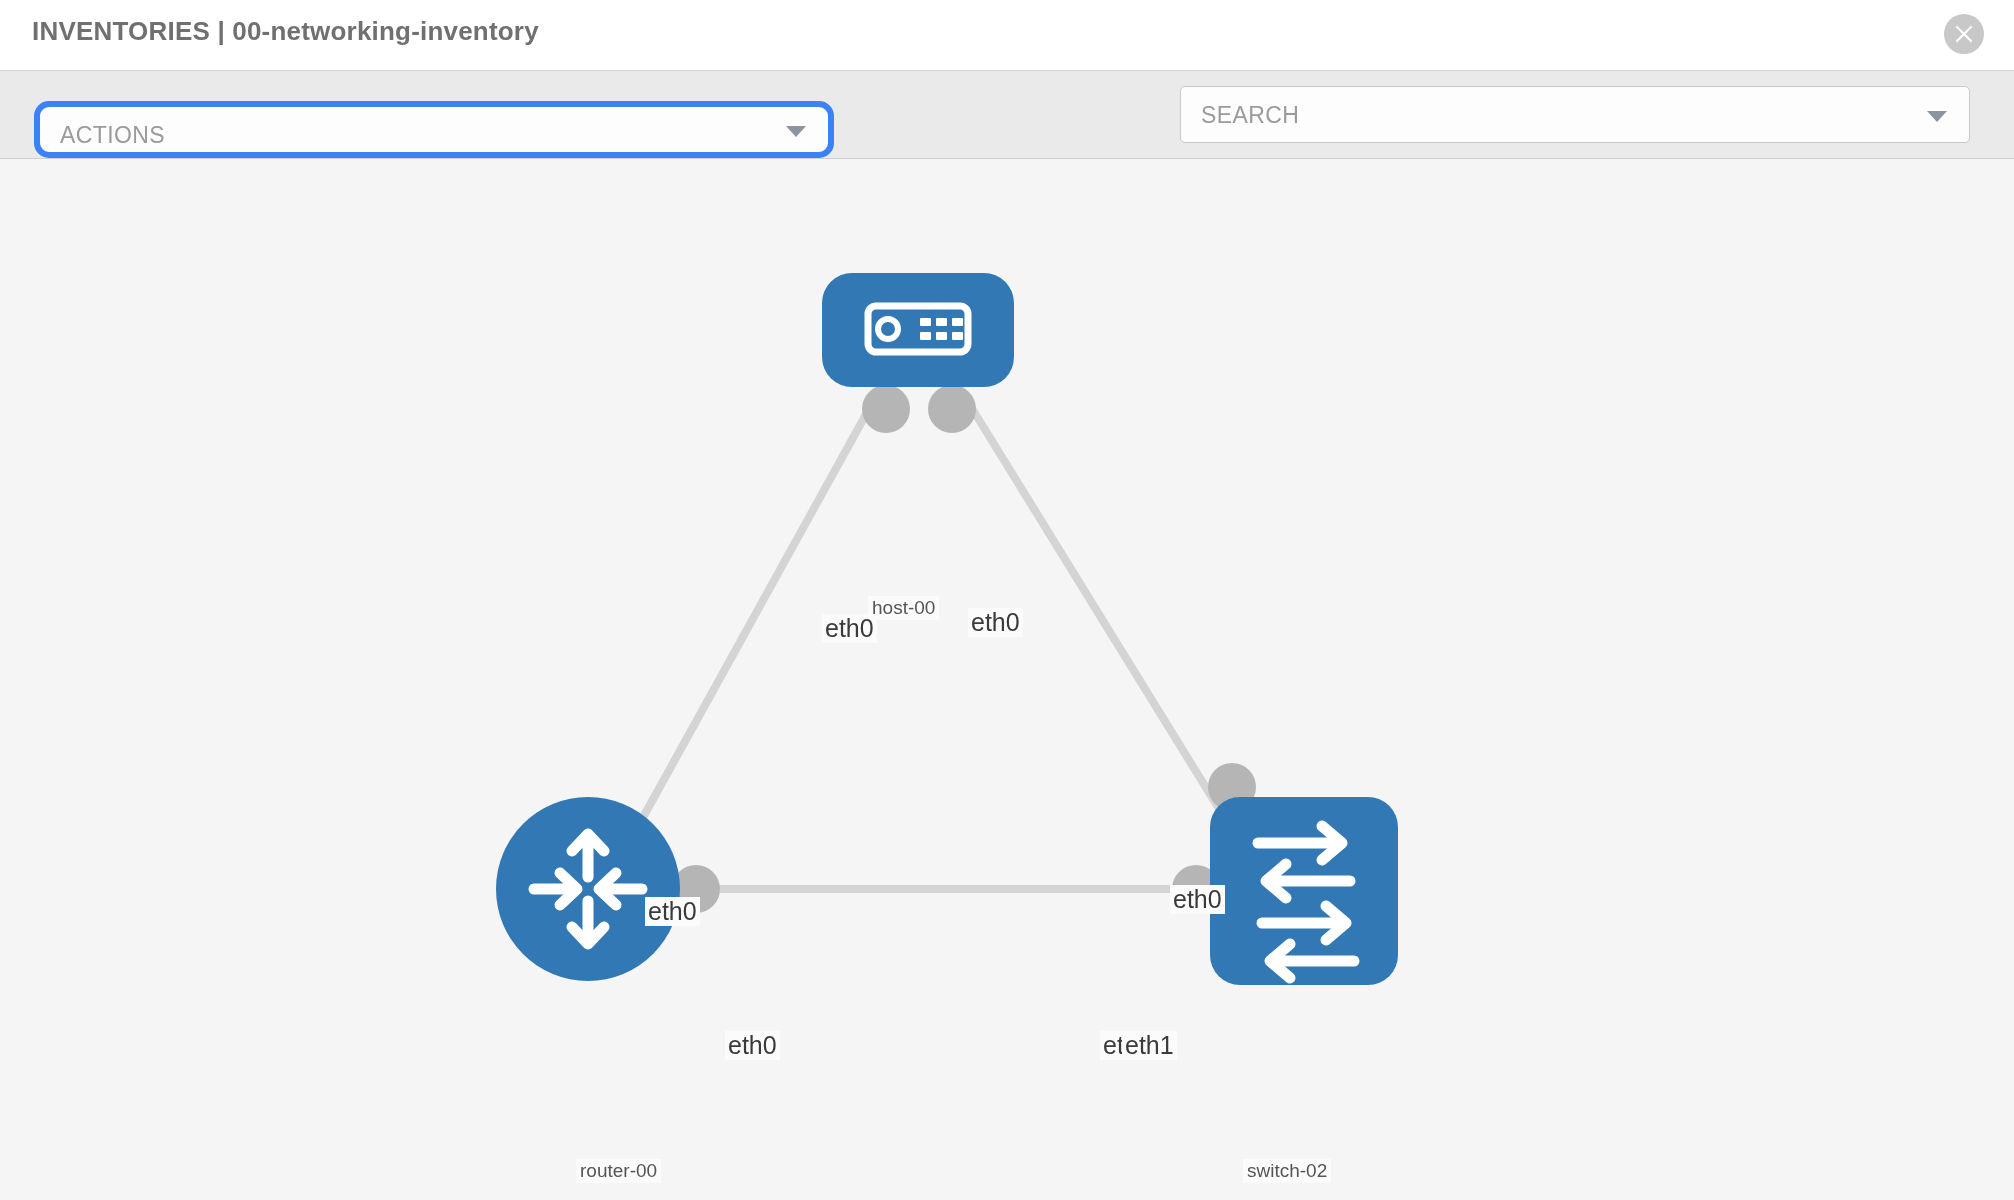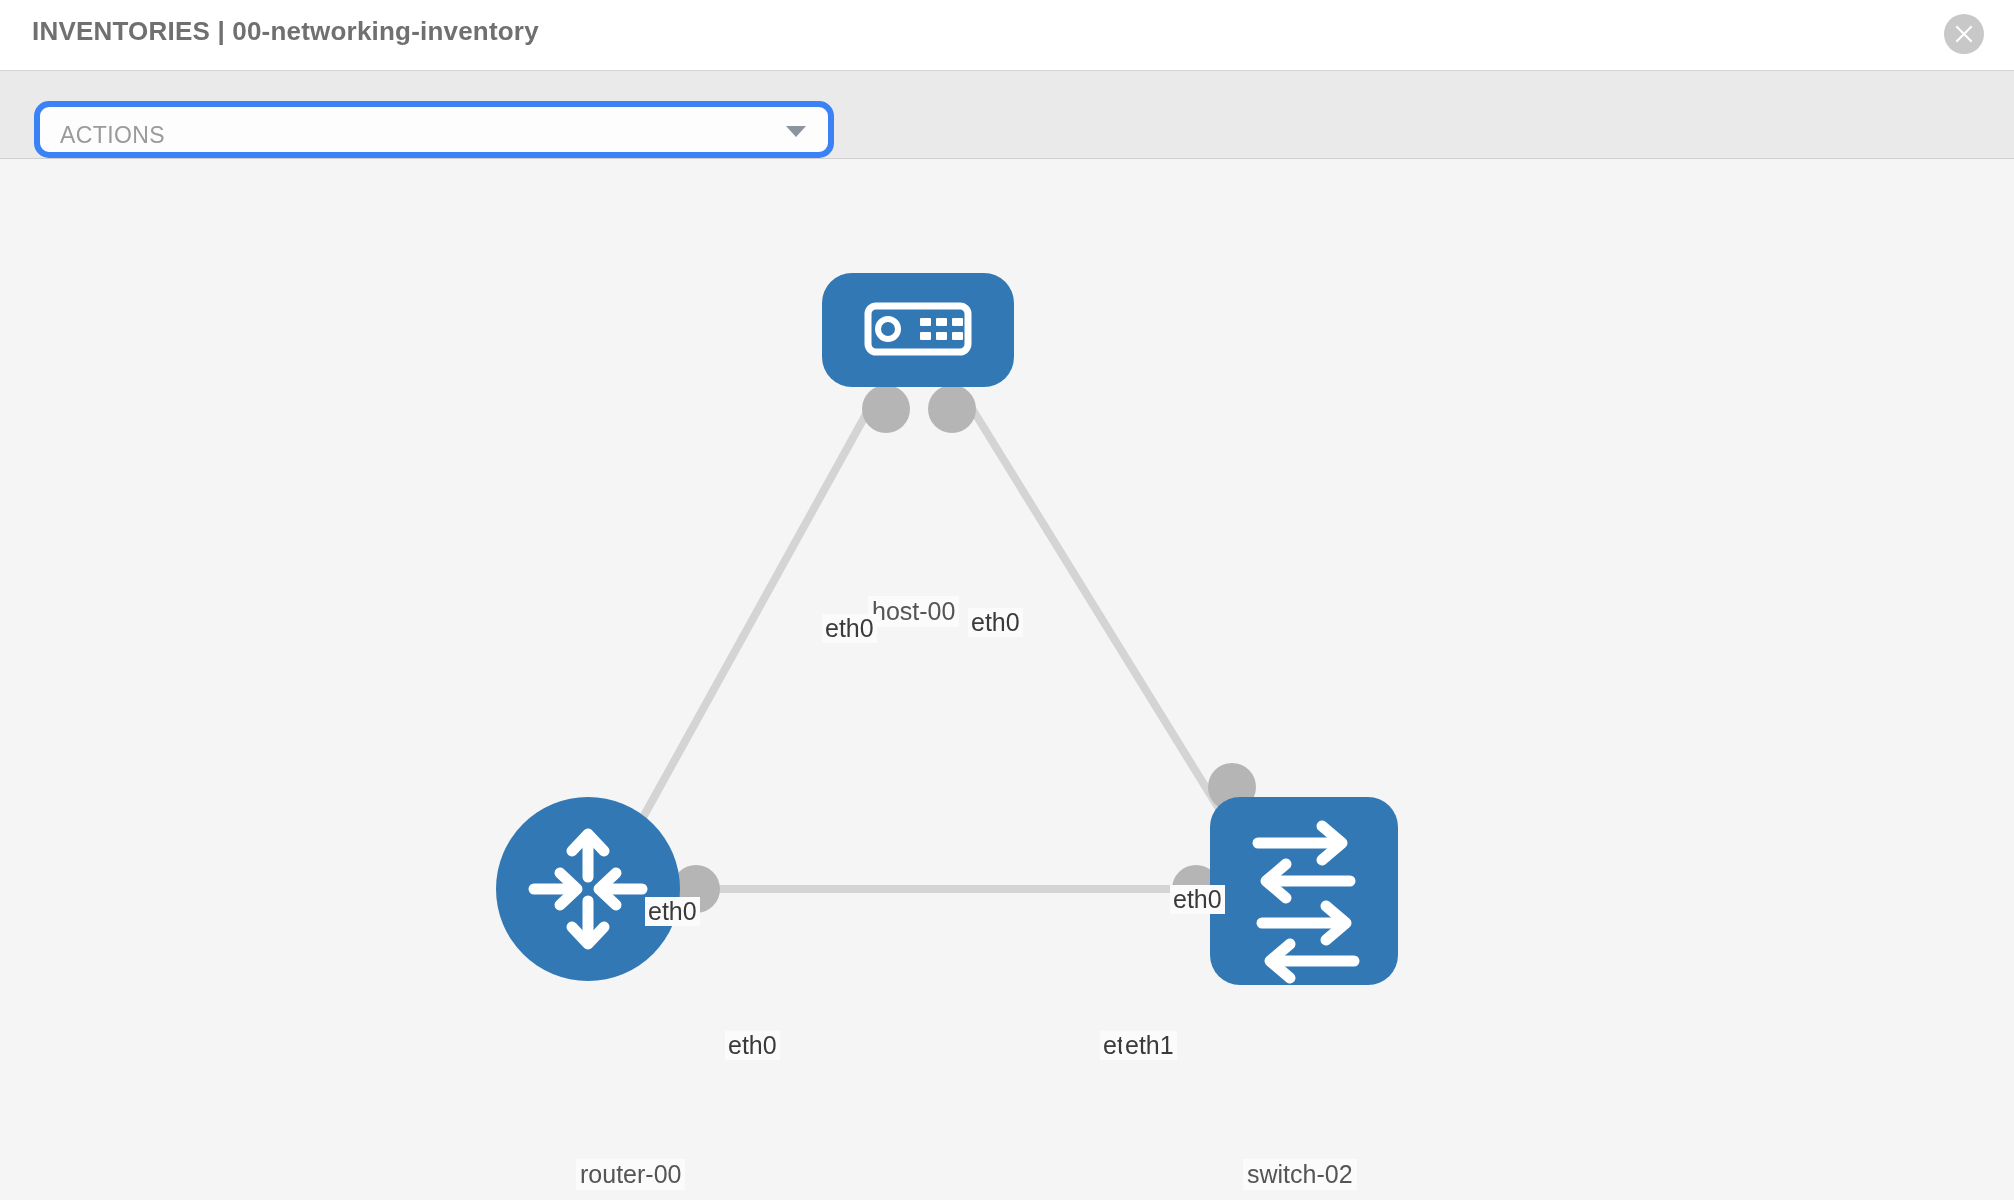"SEARCH" div.search-box { html: none -> <div> <span>SEARCH</span> <span></span> </div> }
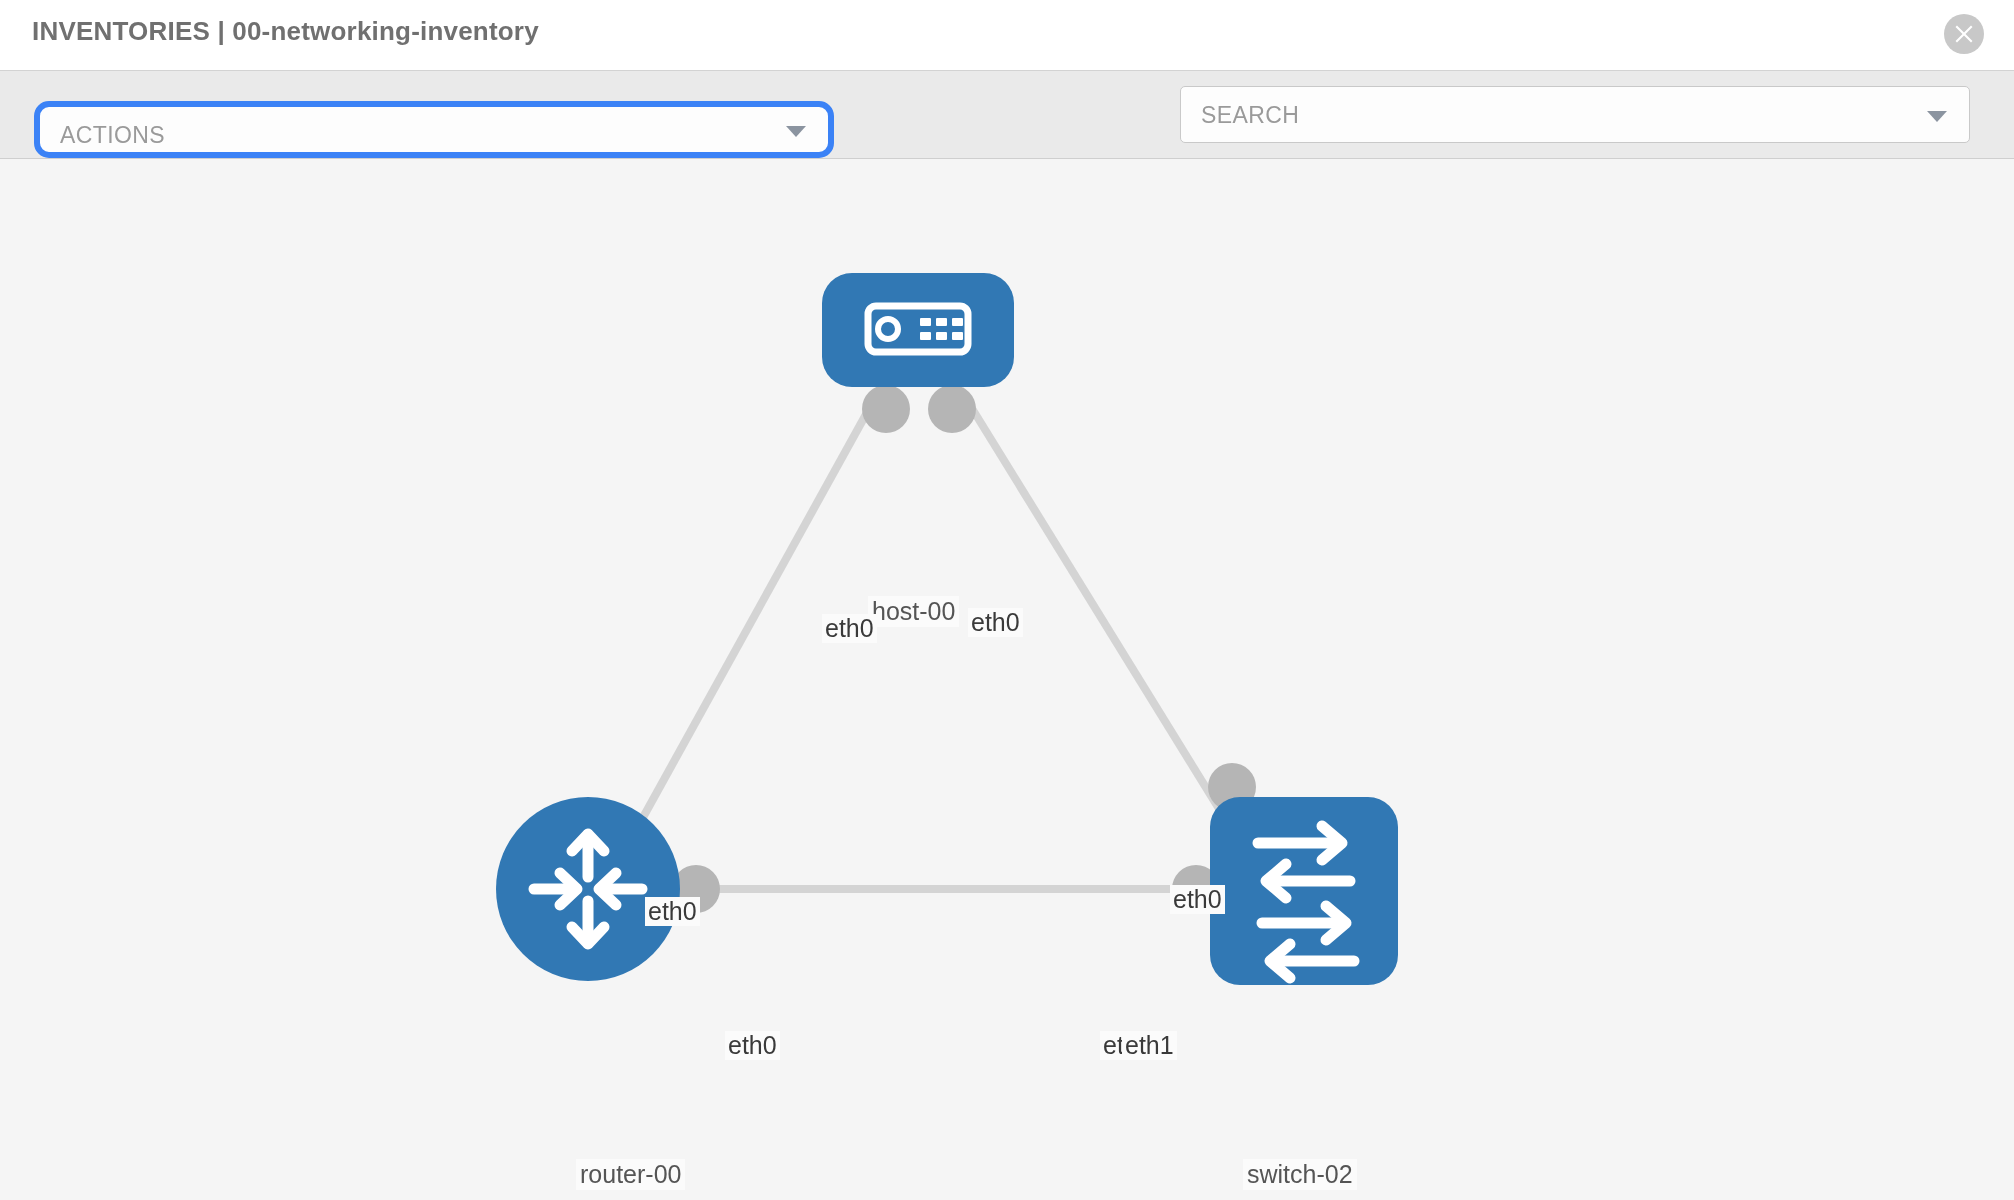"host-00" .node-label { font-size: 25px -> 19px }
